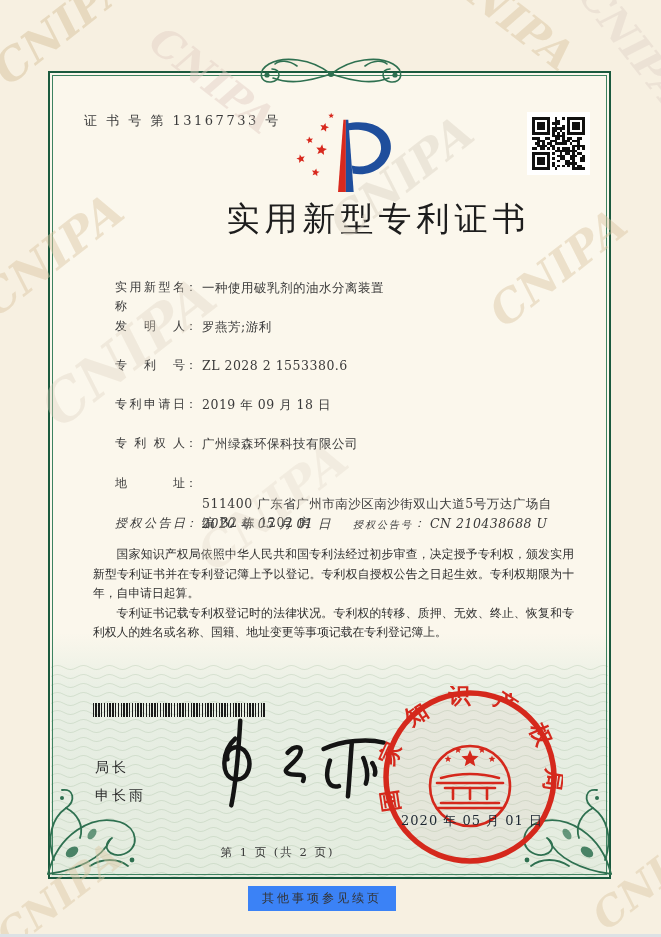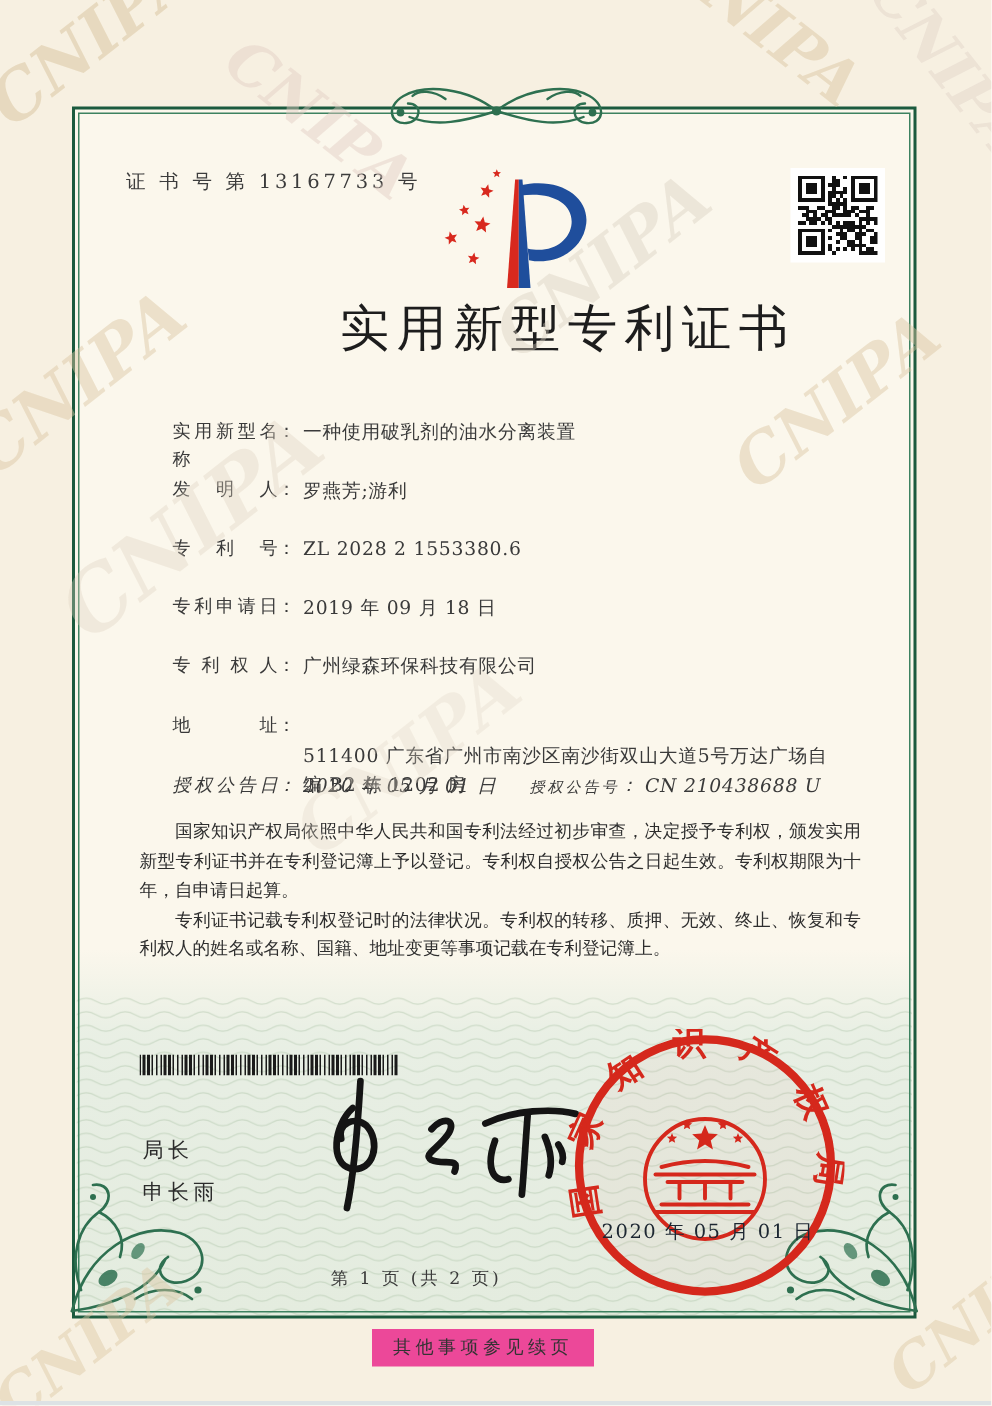"其他事项参见续页" .contnote { background: #ec4899 -> #3b82f6 }
